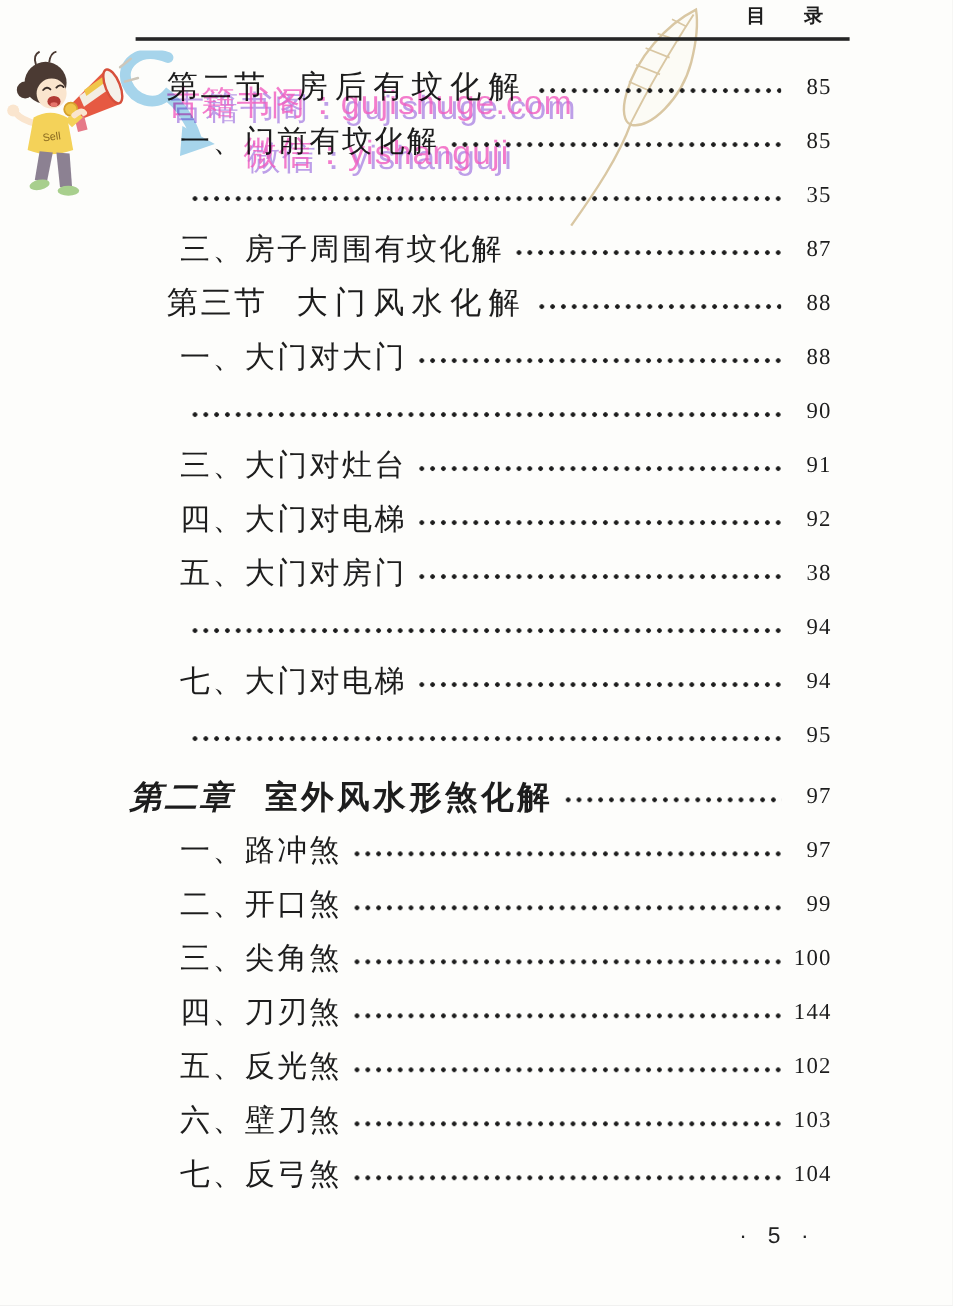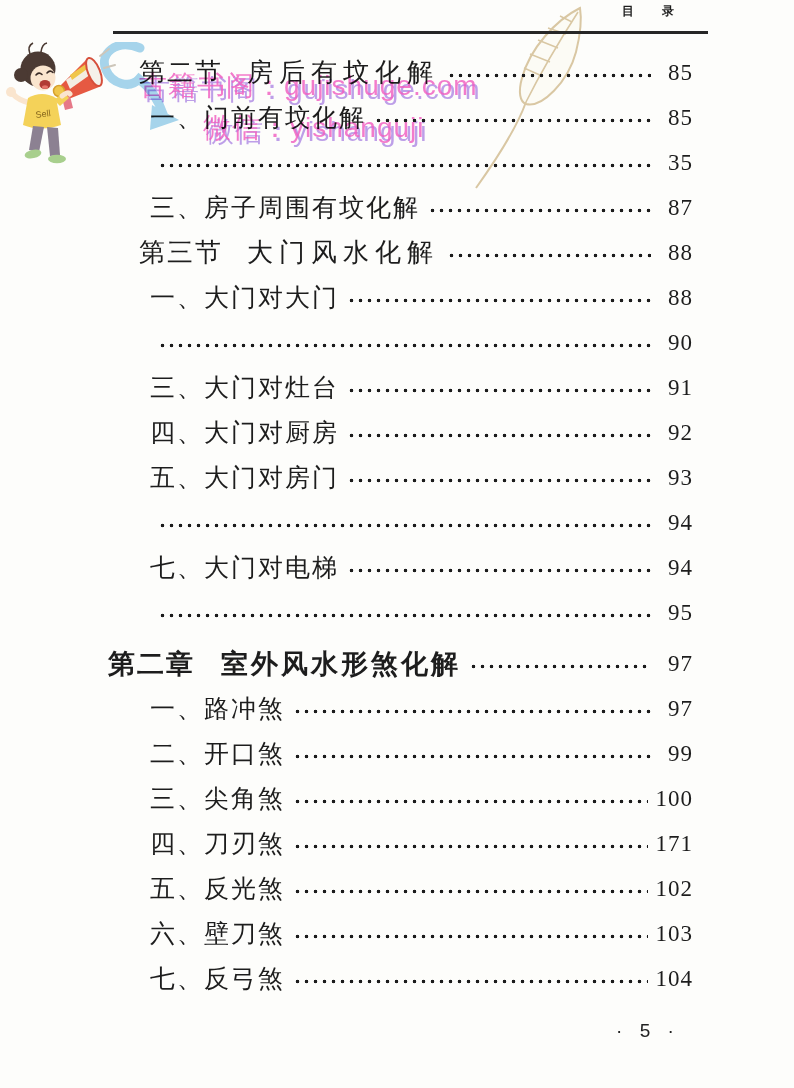"目 录" .header-title { font-size: 12px -> 16px }
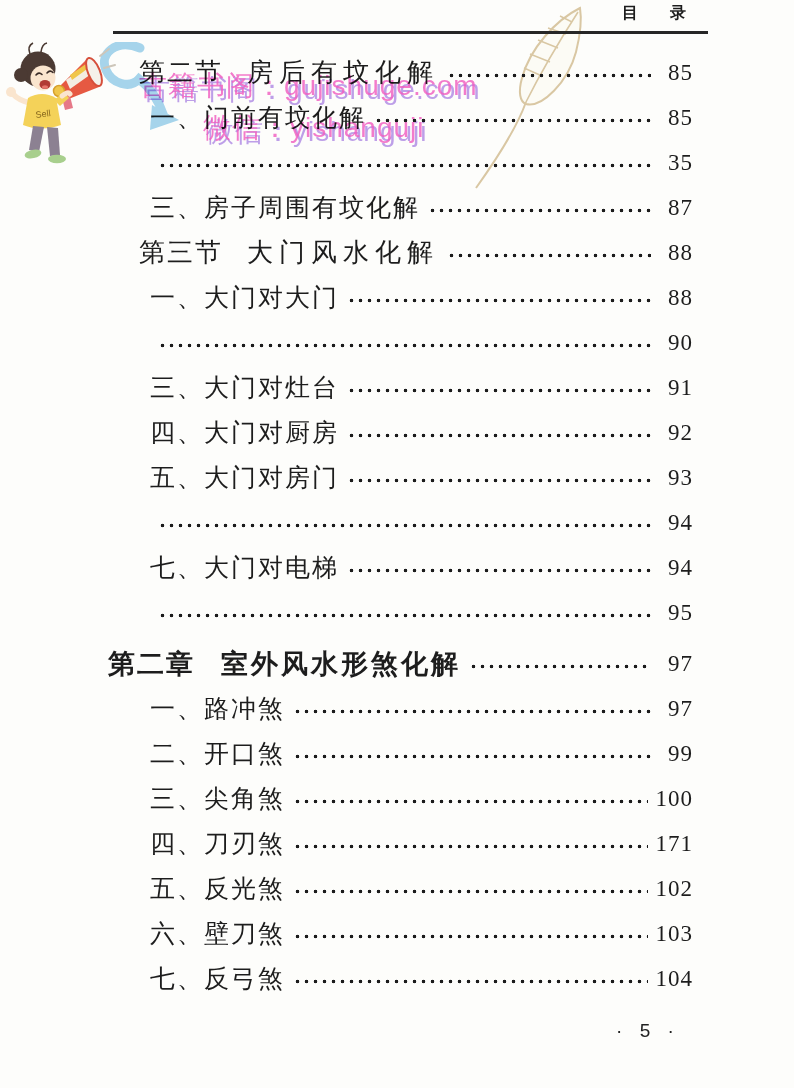"85" .row .pg { font-size: 23px -> 19px }
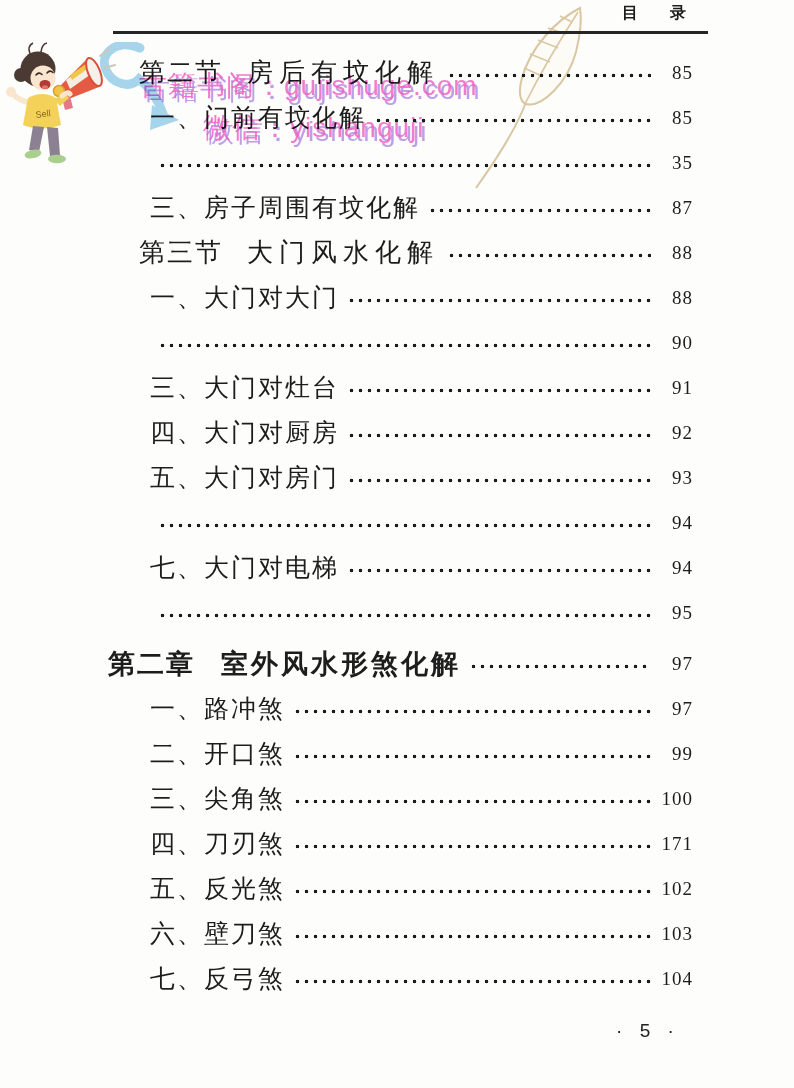"四、大门对厨房" span.title { text: 厨房 -> 电梯 }
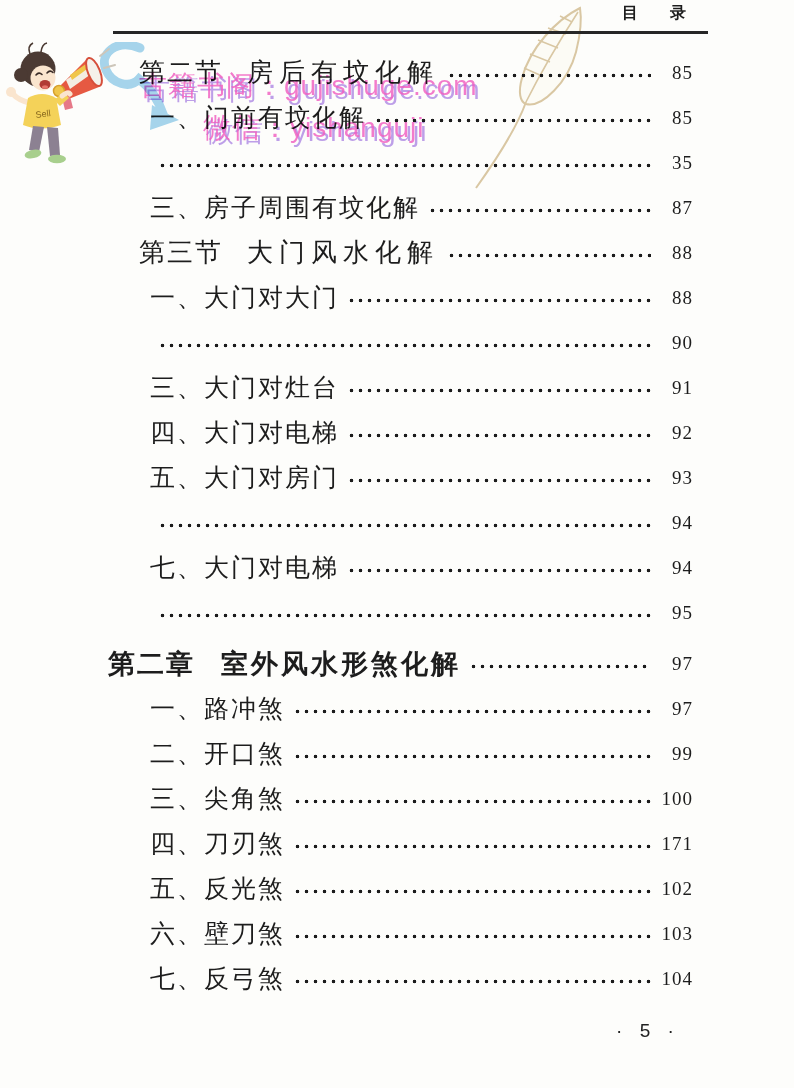"93" span.pg { text: 93 -> 38 }
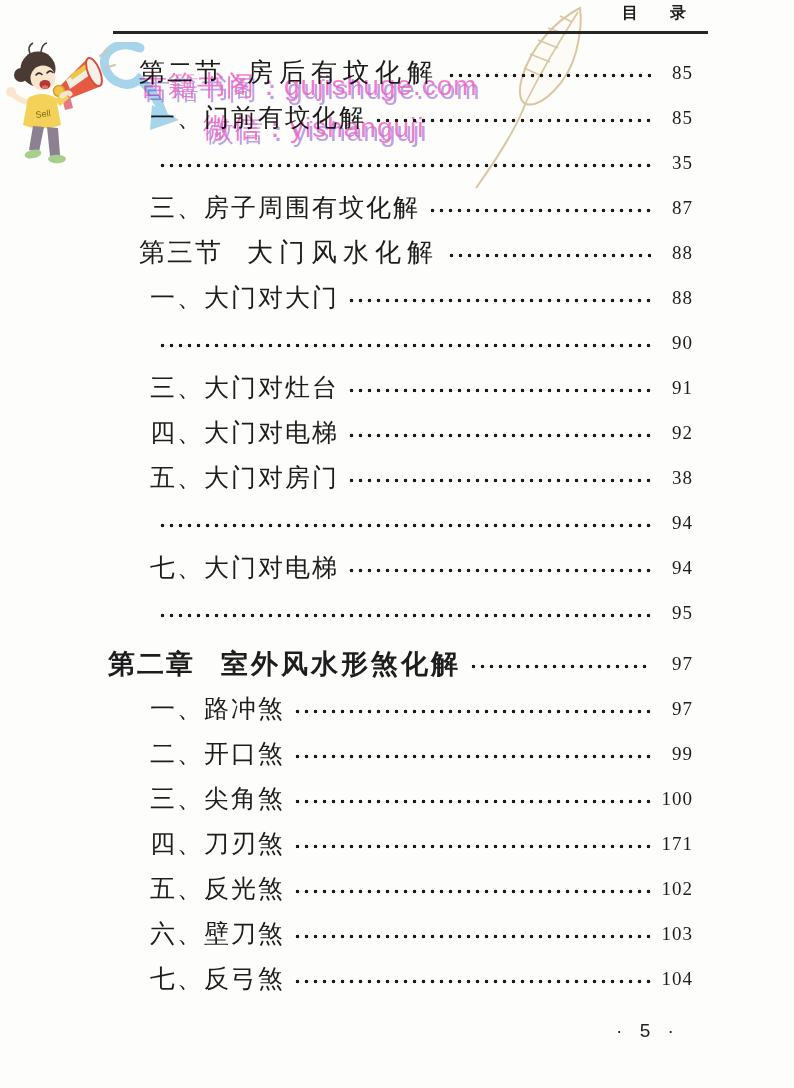"第二章" .row.chapter .label { font-style: none -> italic }
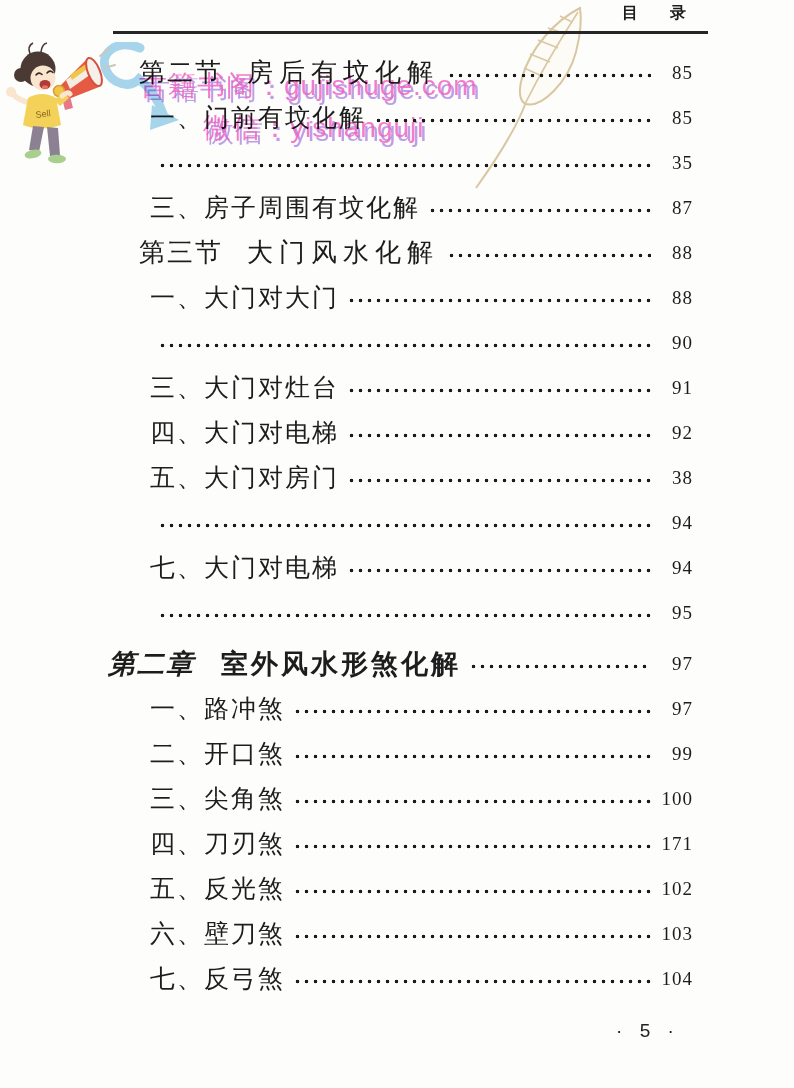"171" span.pg { text: 171 -> 144 }
